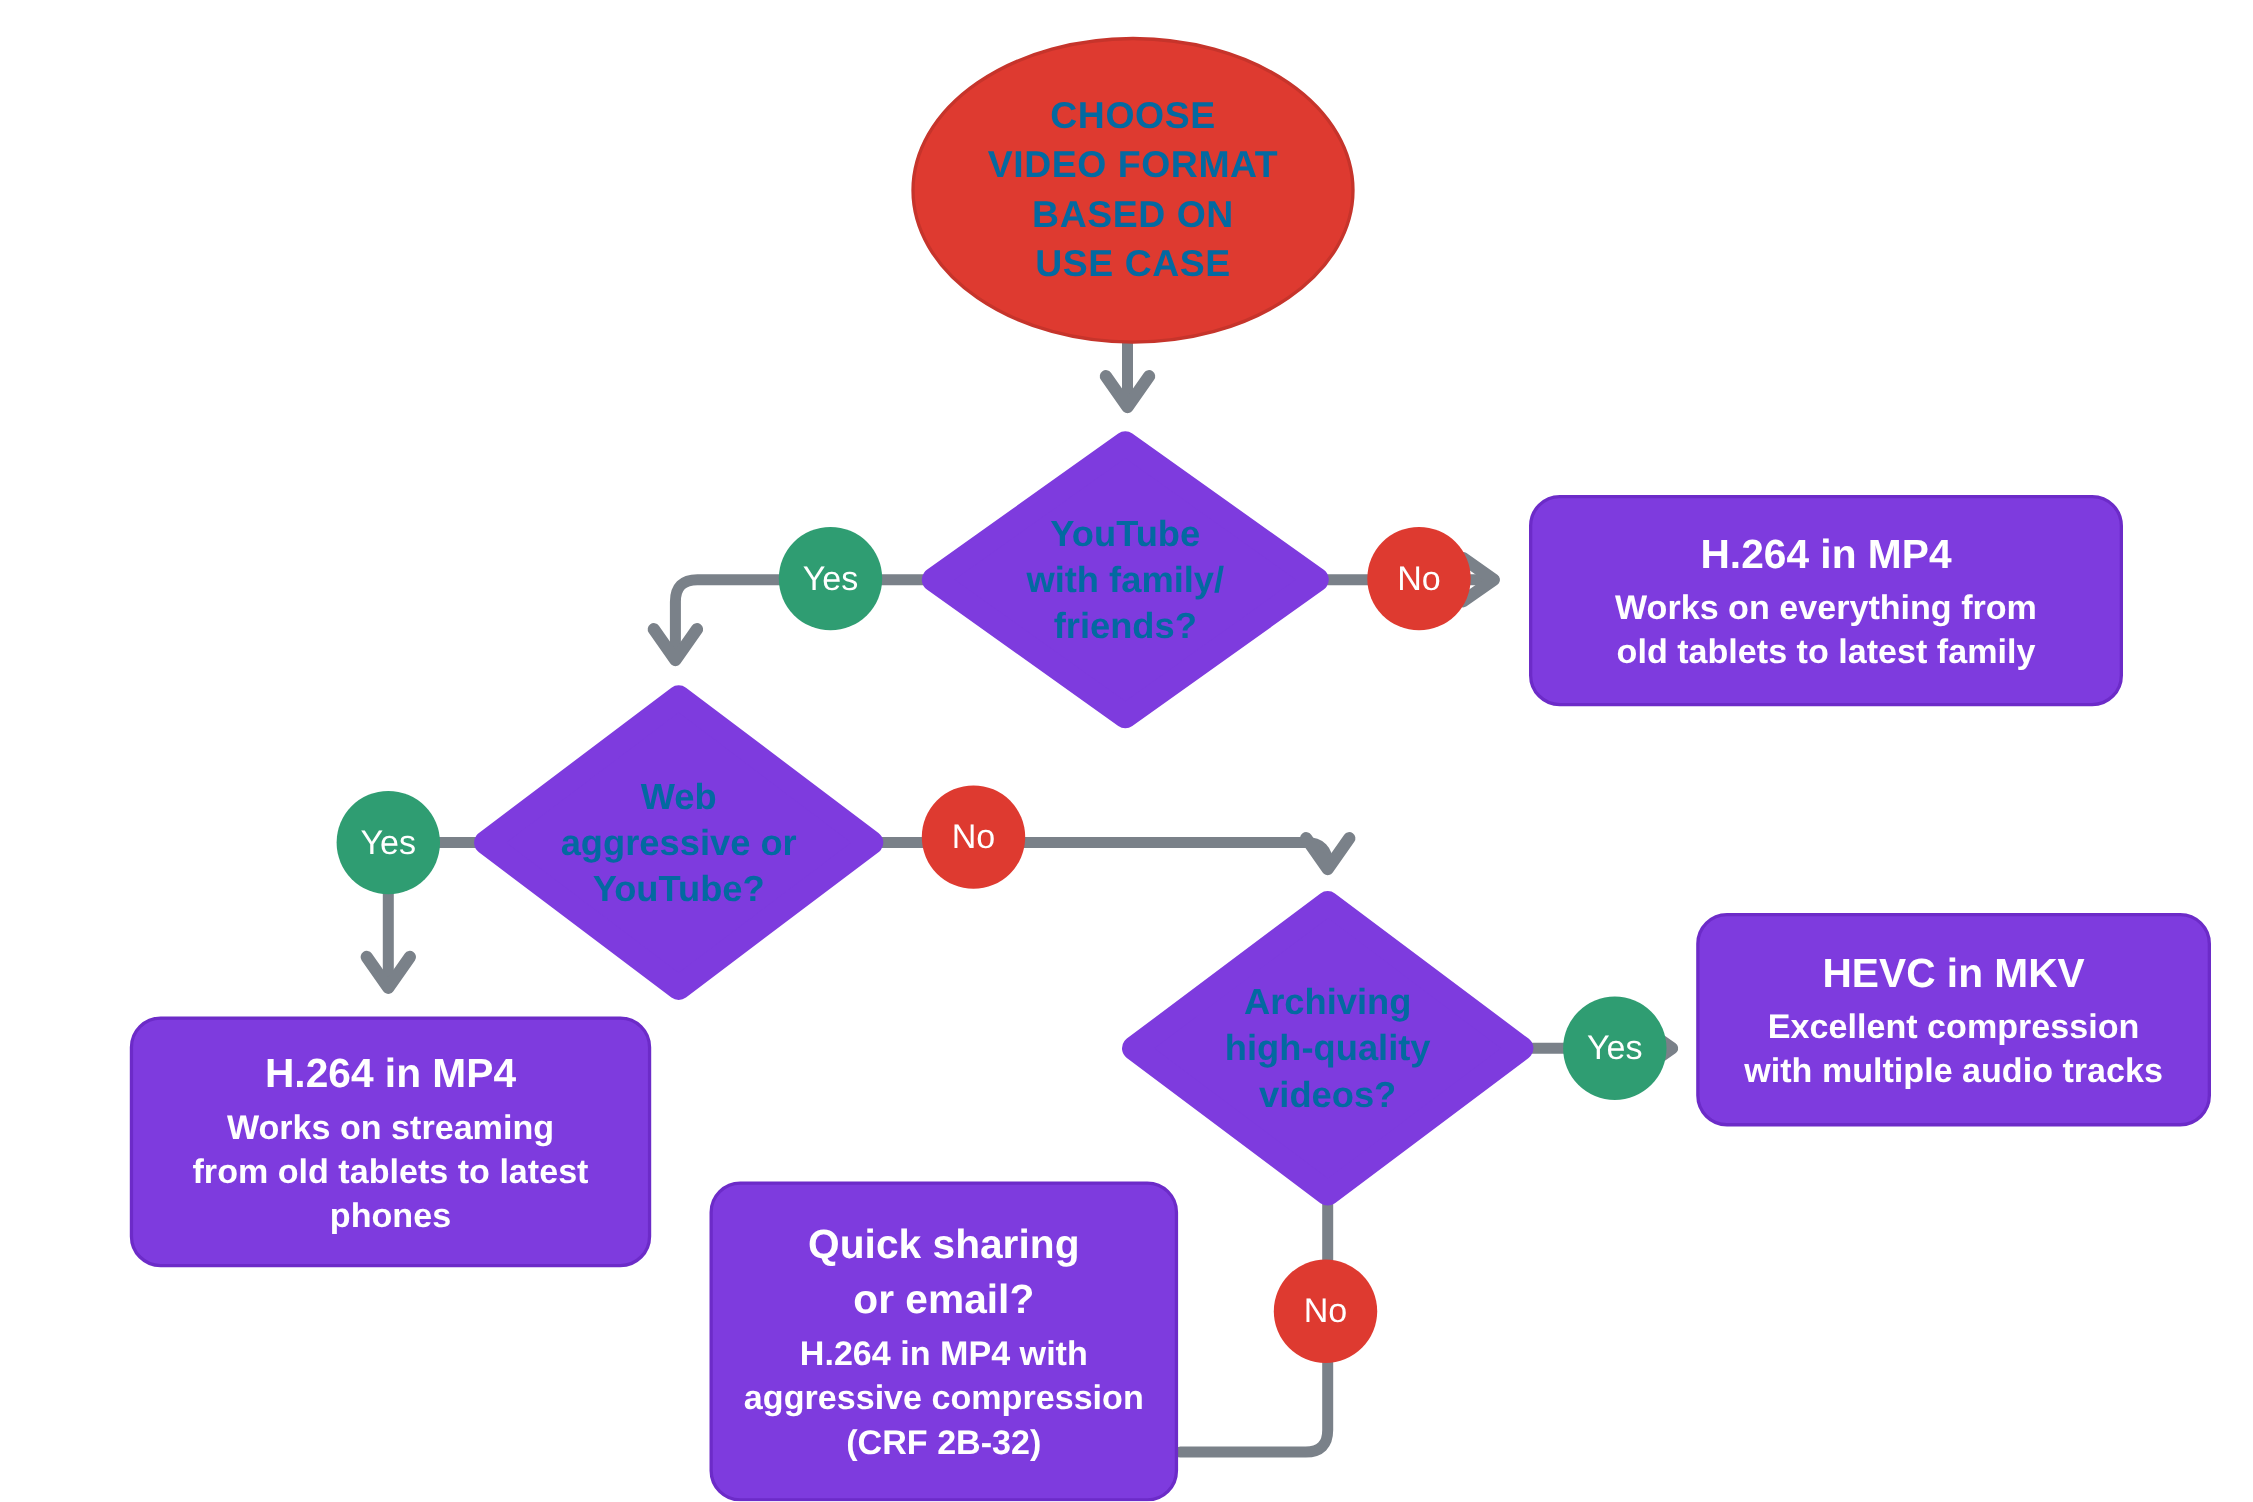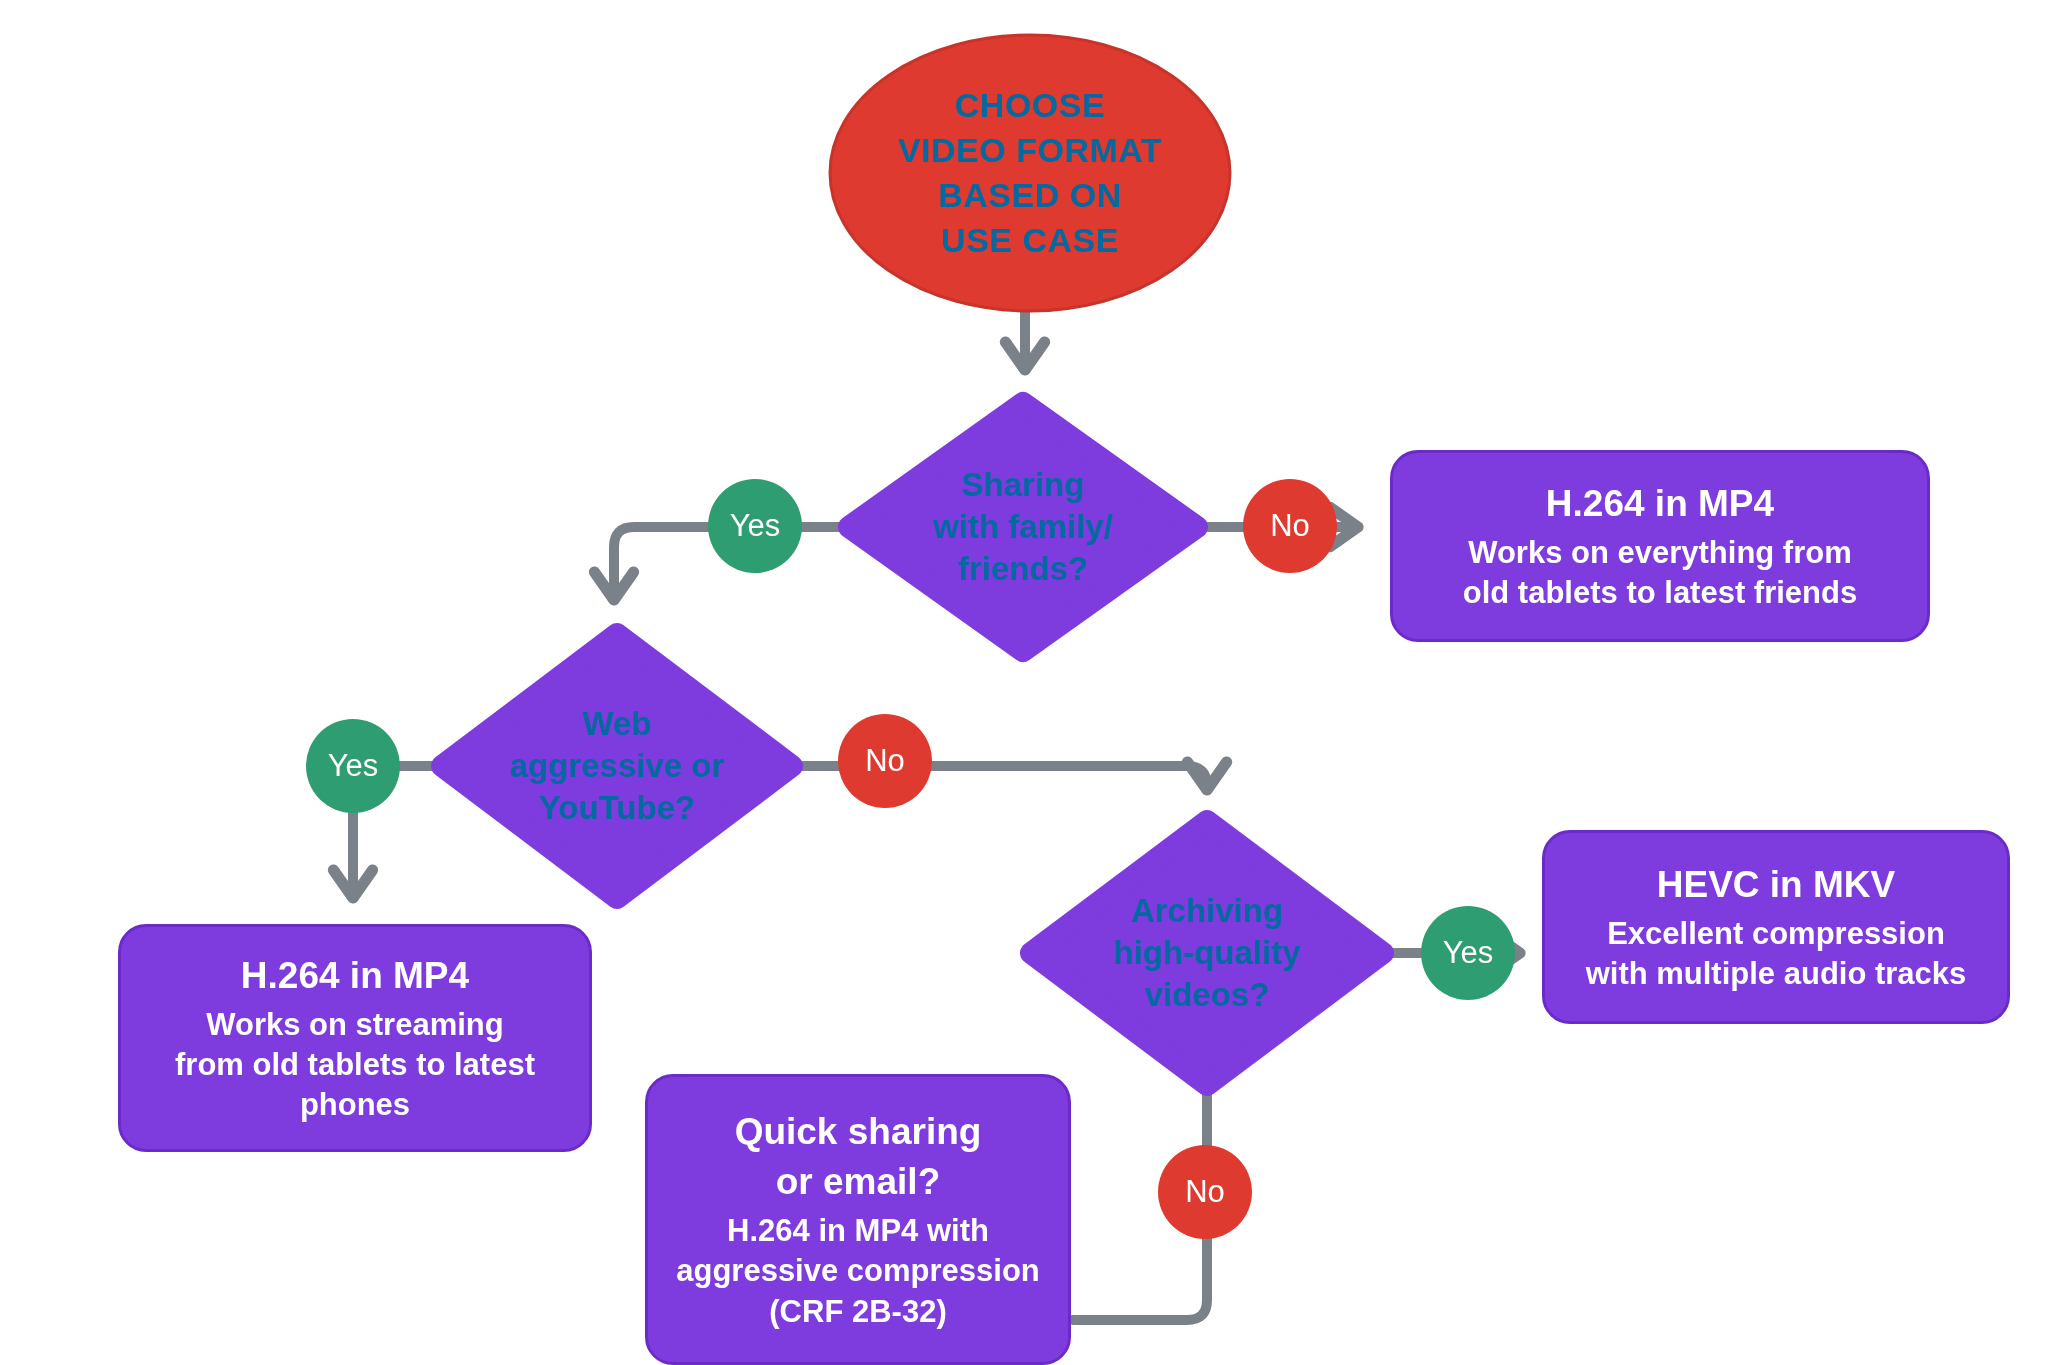"Sharing" div.overlay { text: Sharing -> YouTube }
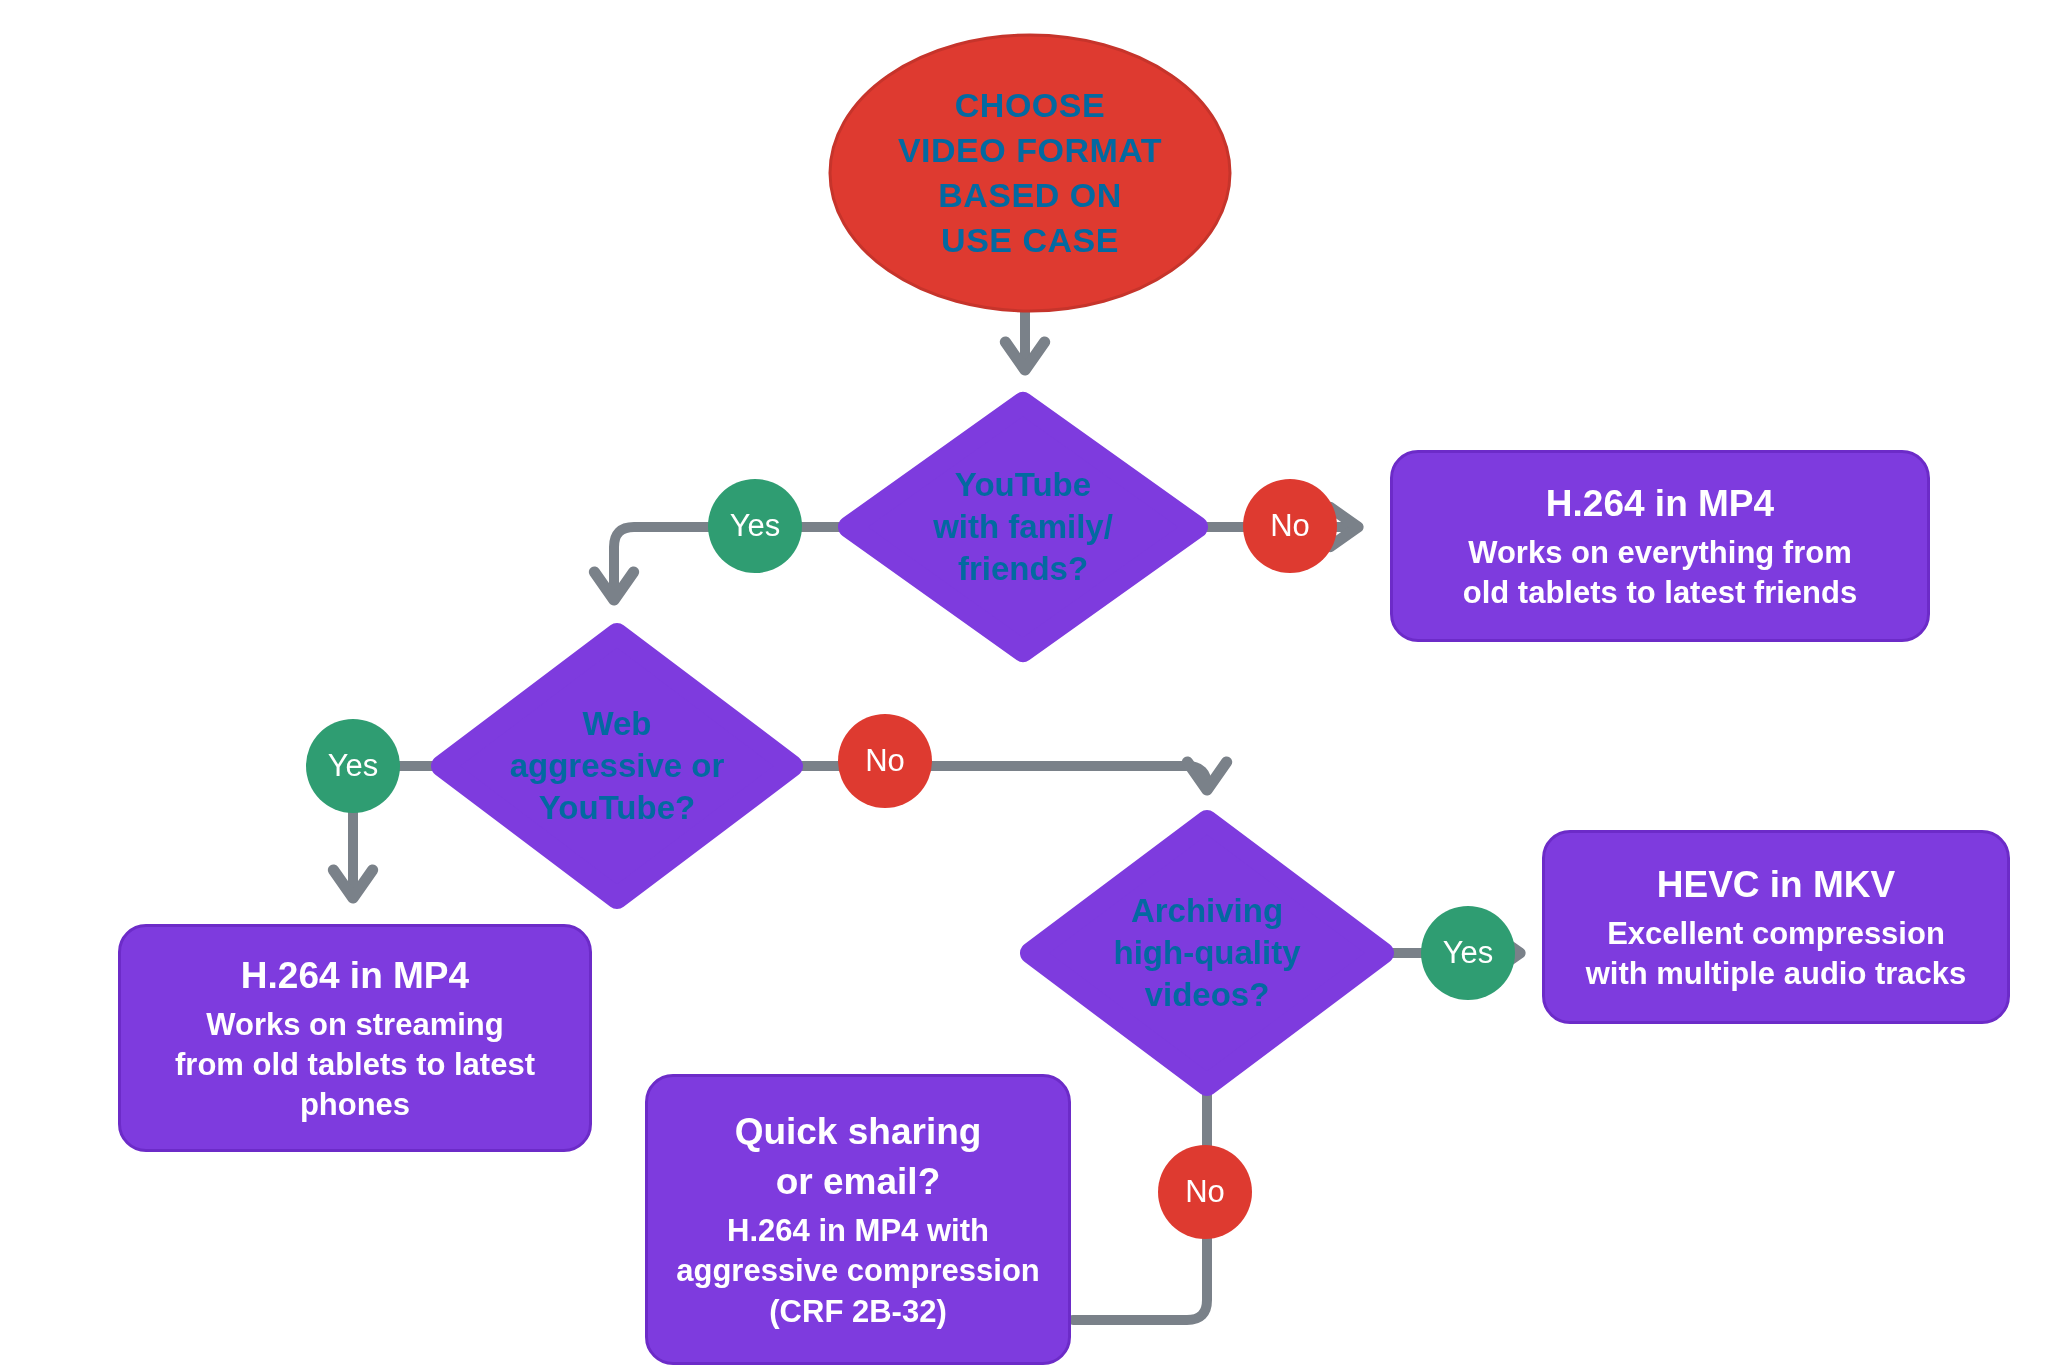"Works on everything from" div.result-desc { text: friends -> family }
